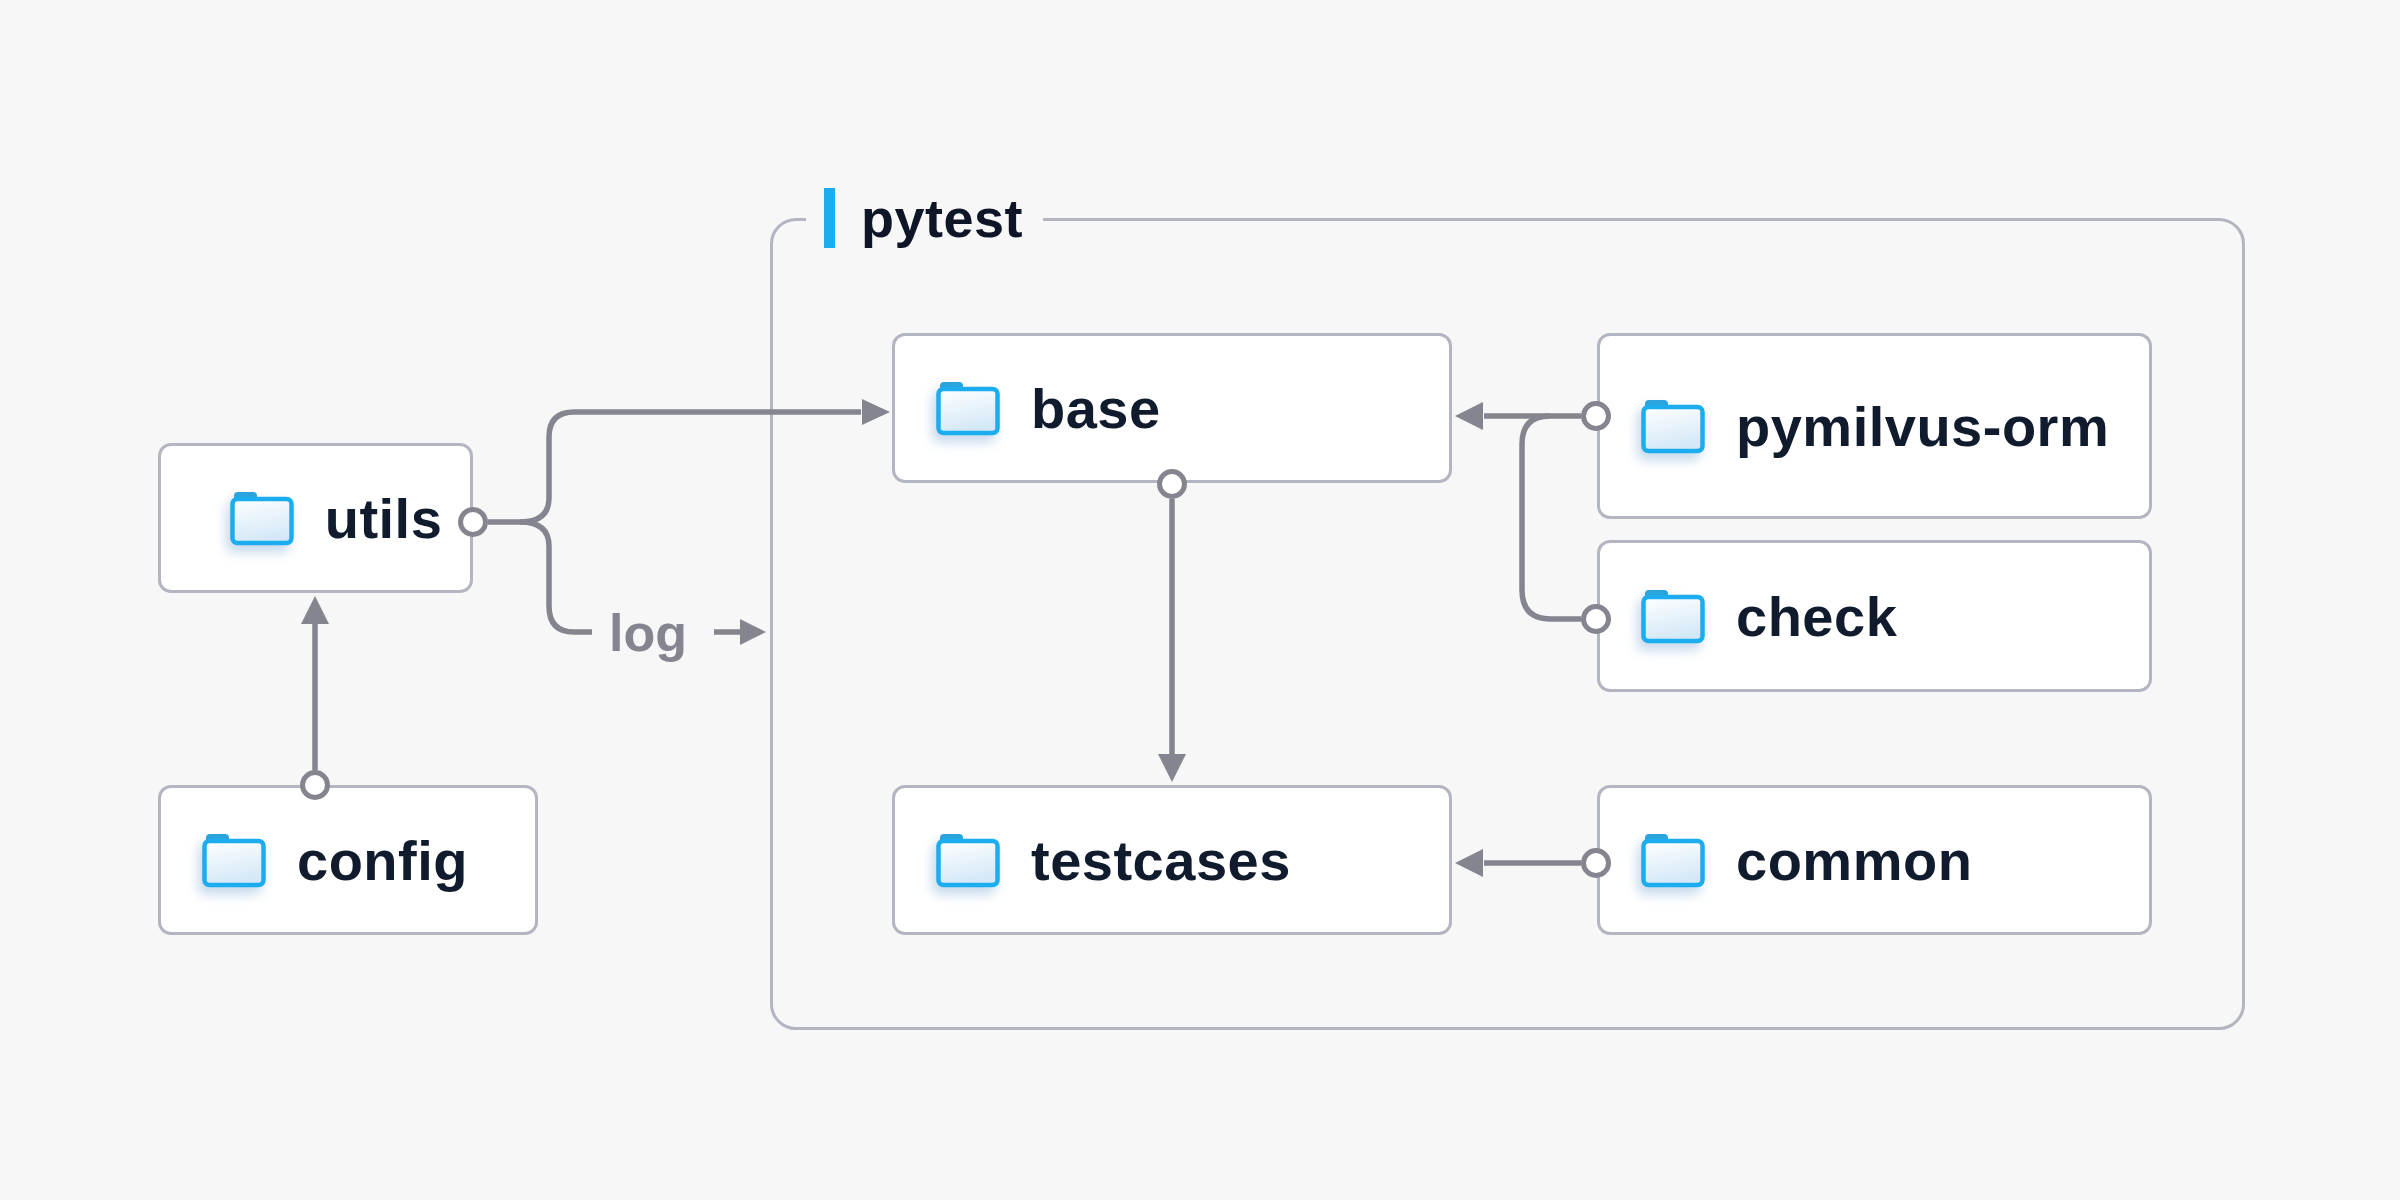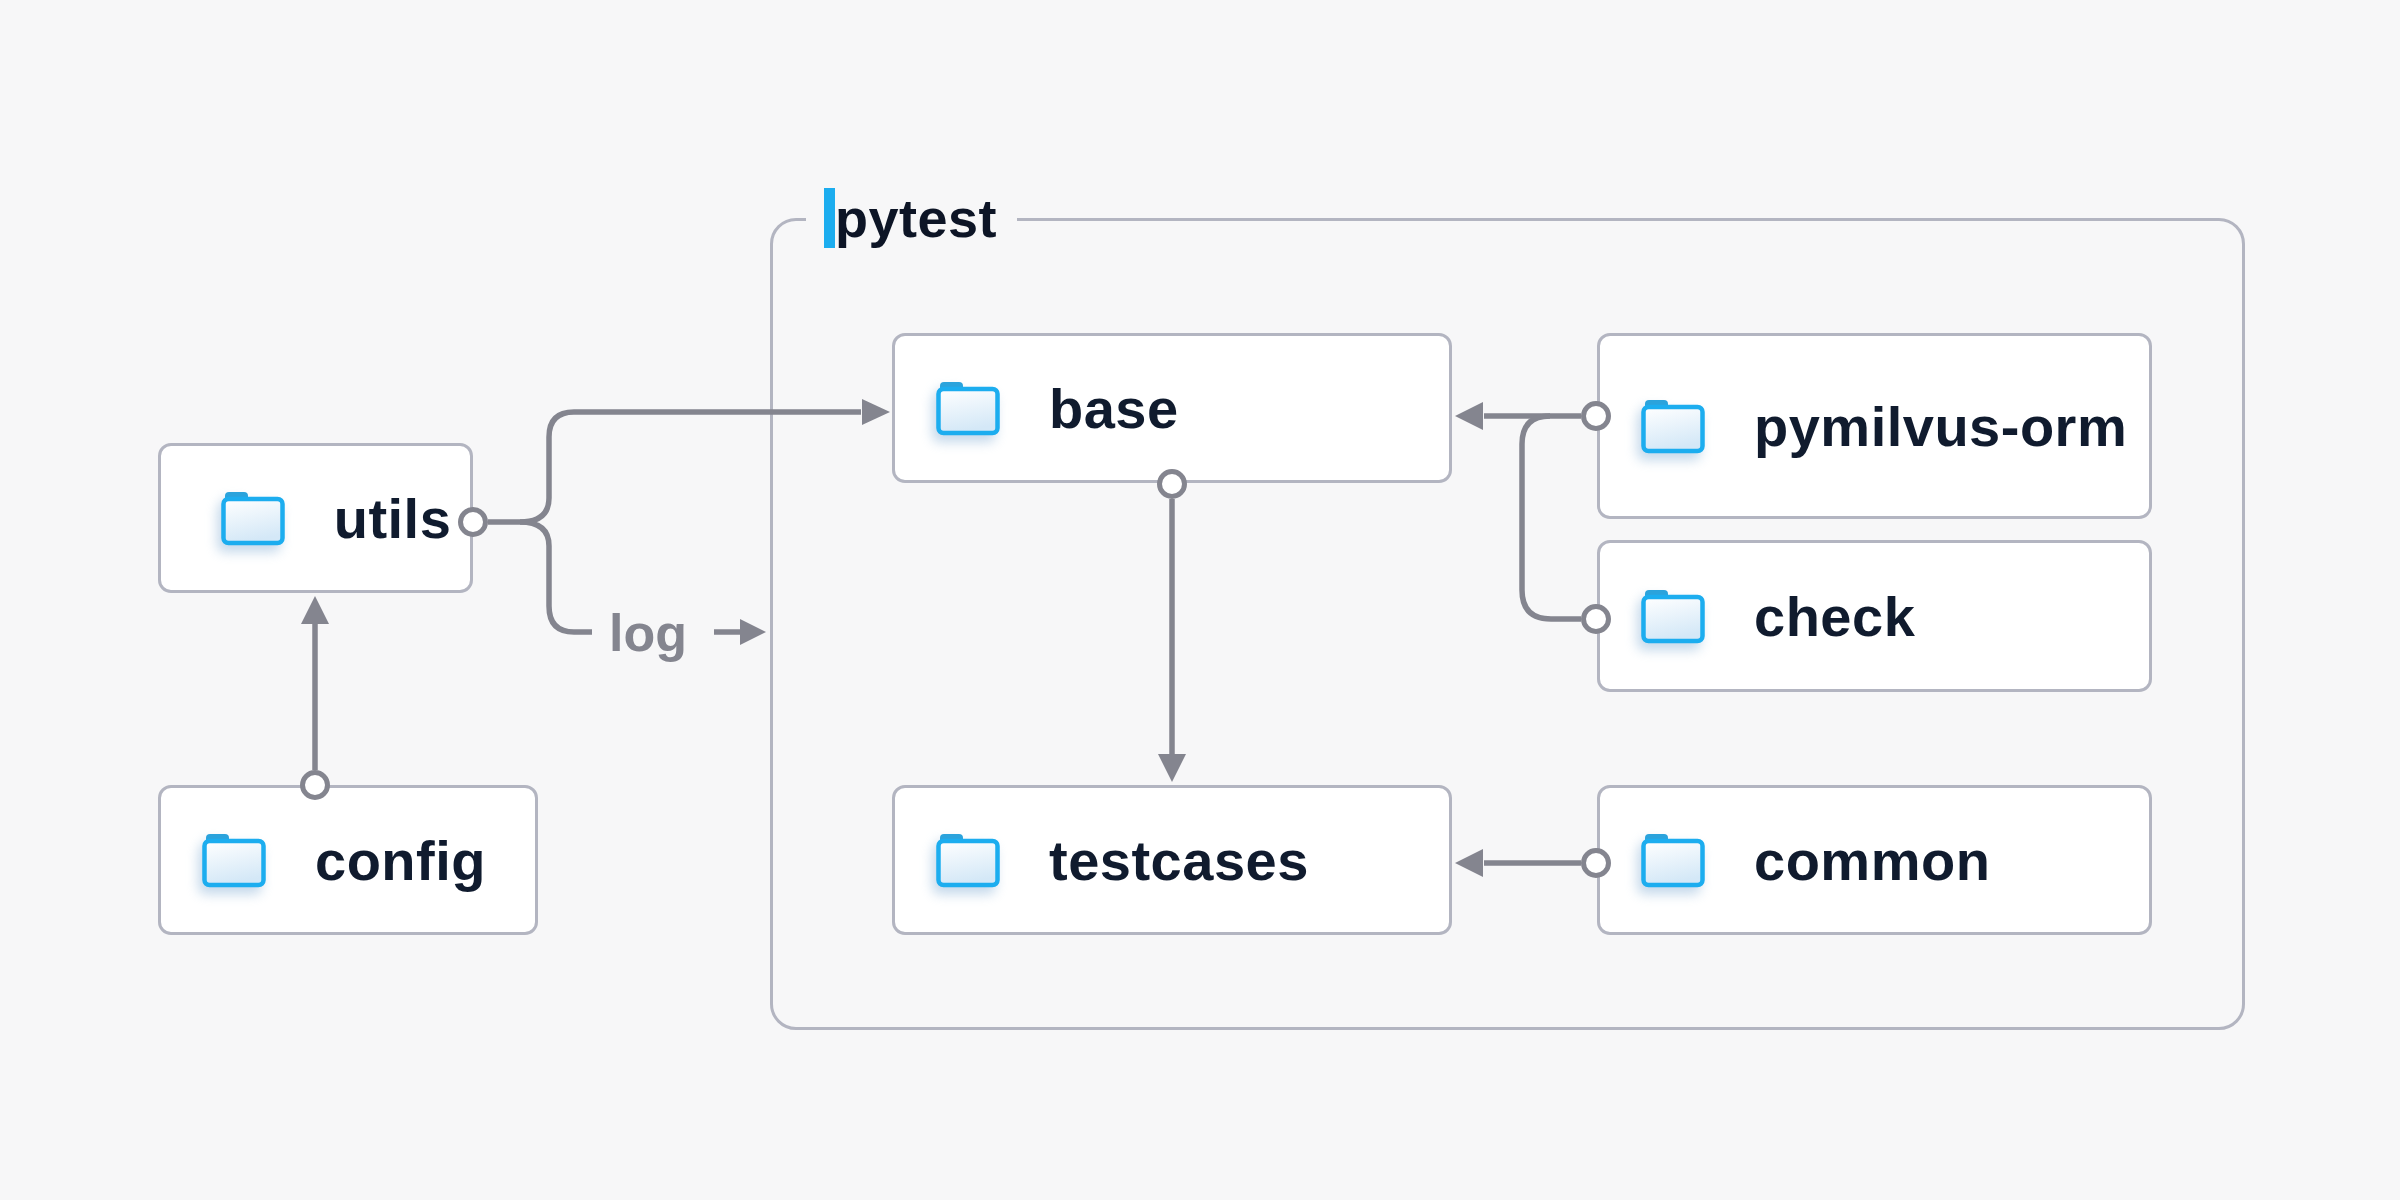"pytest" .pytest-label { gap: none -> 26px }
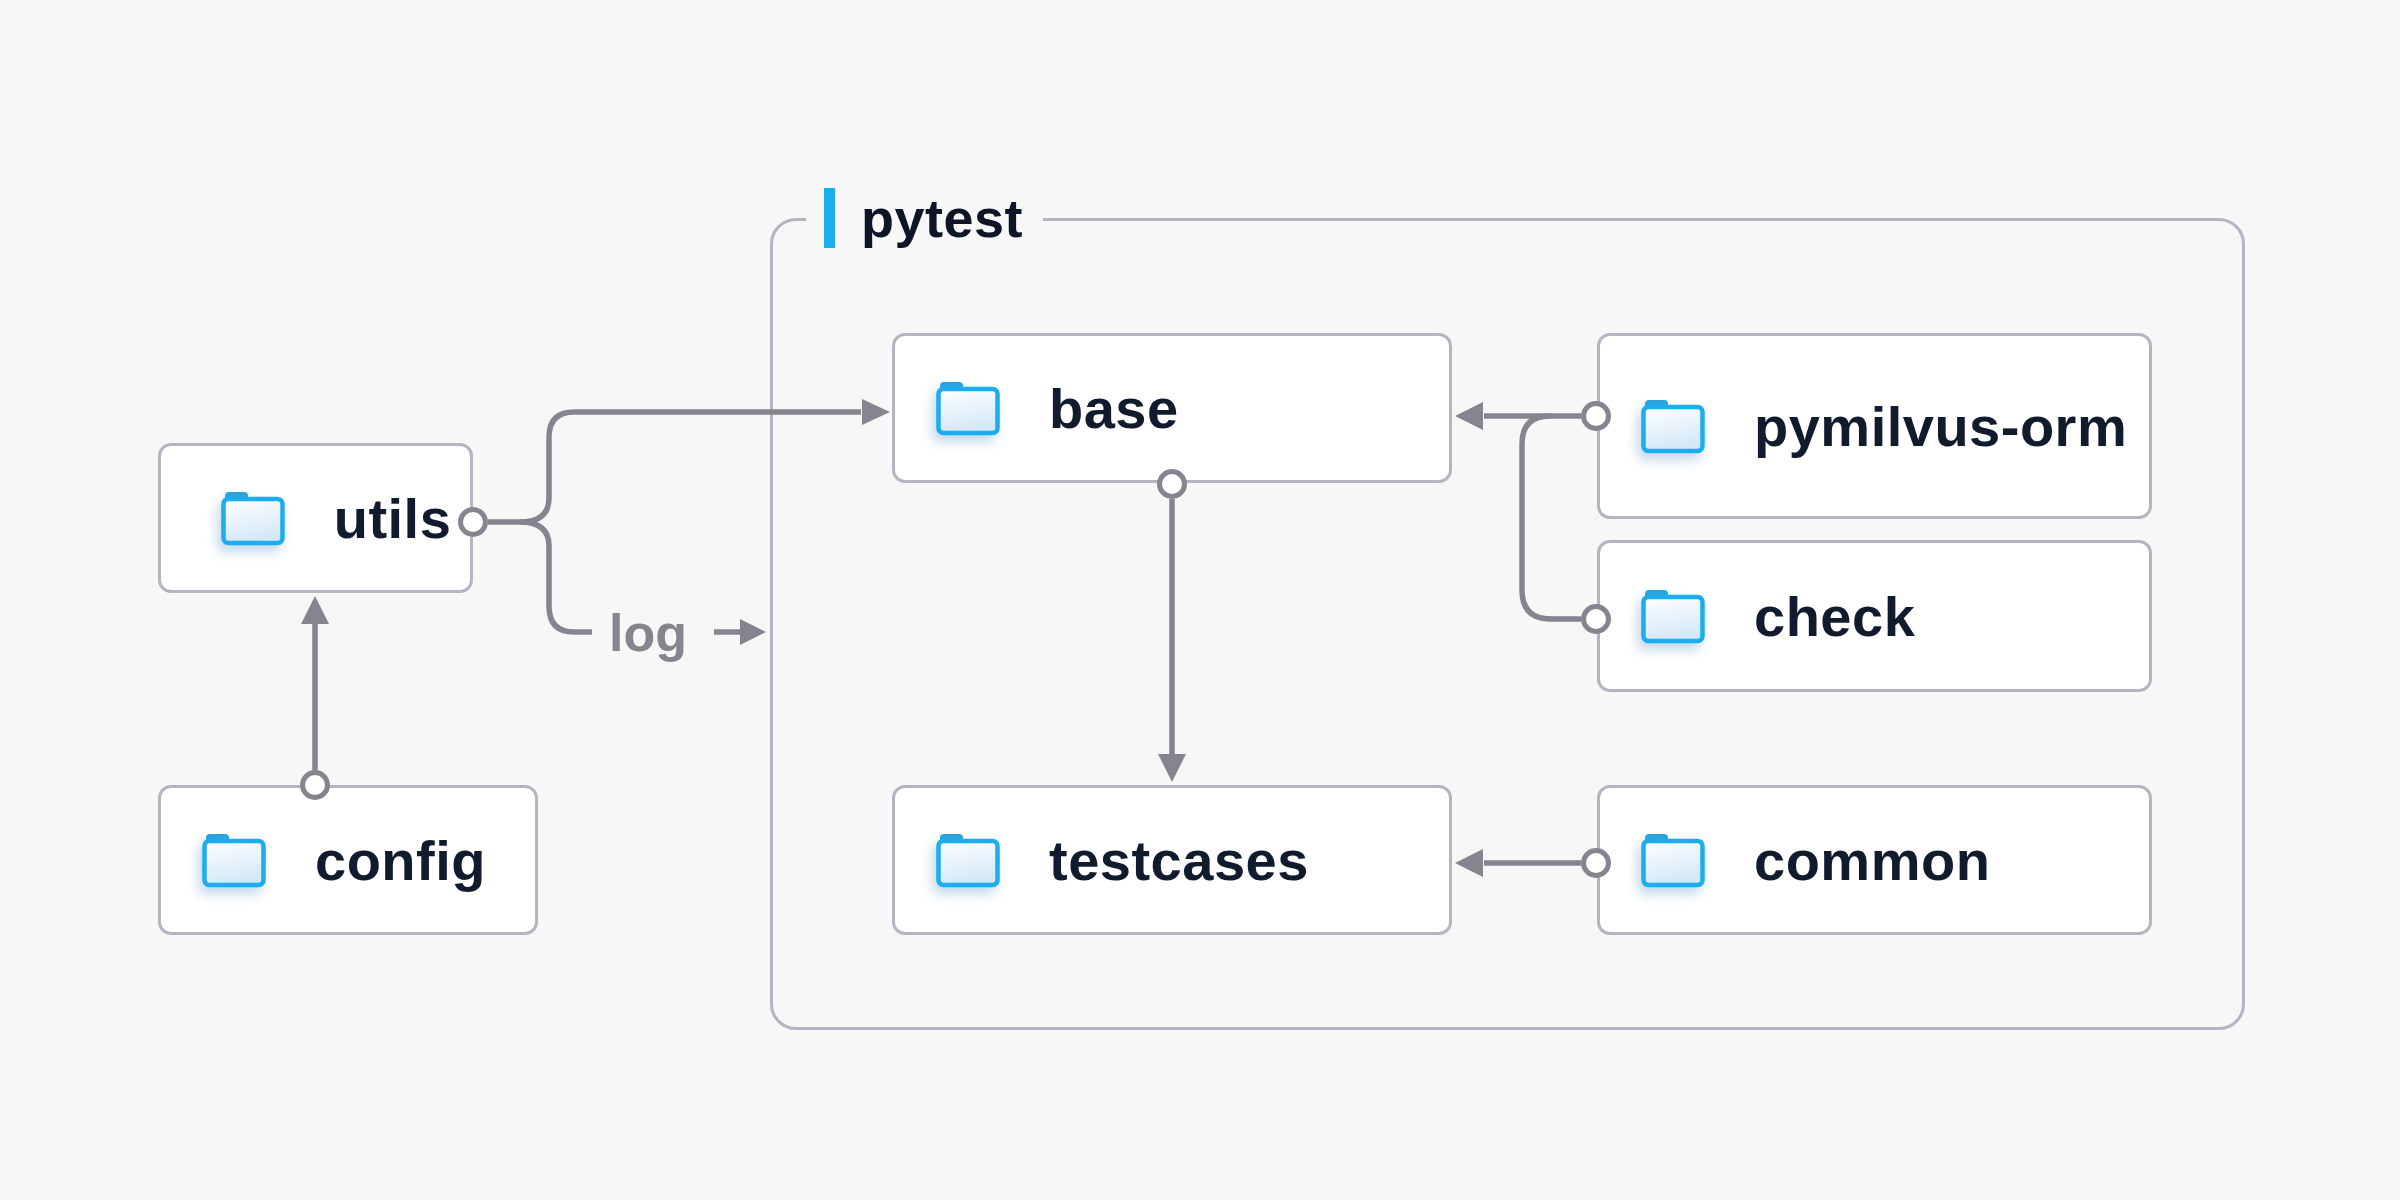"base" .node { gap: 48px -> 30px }
